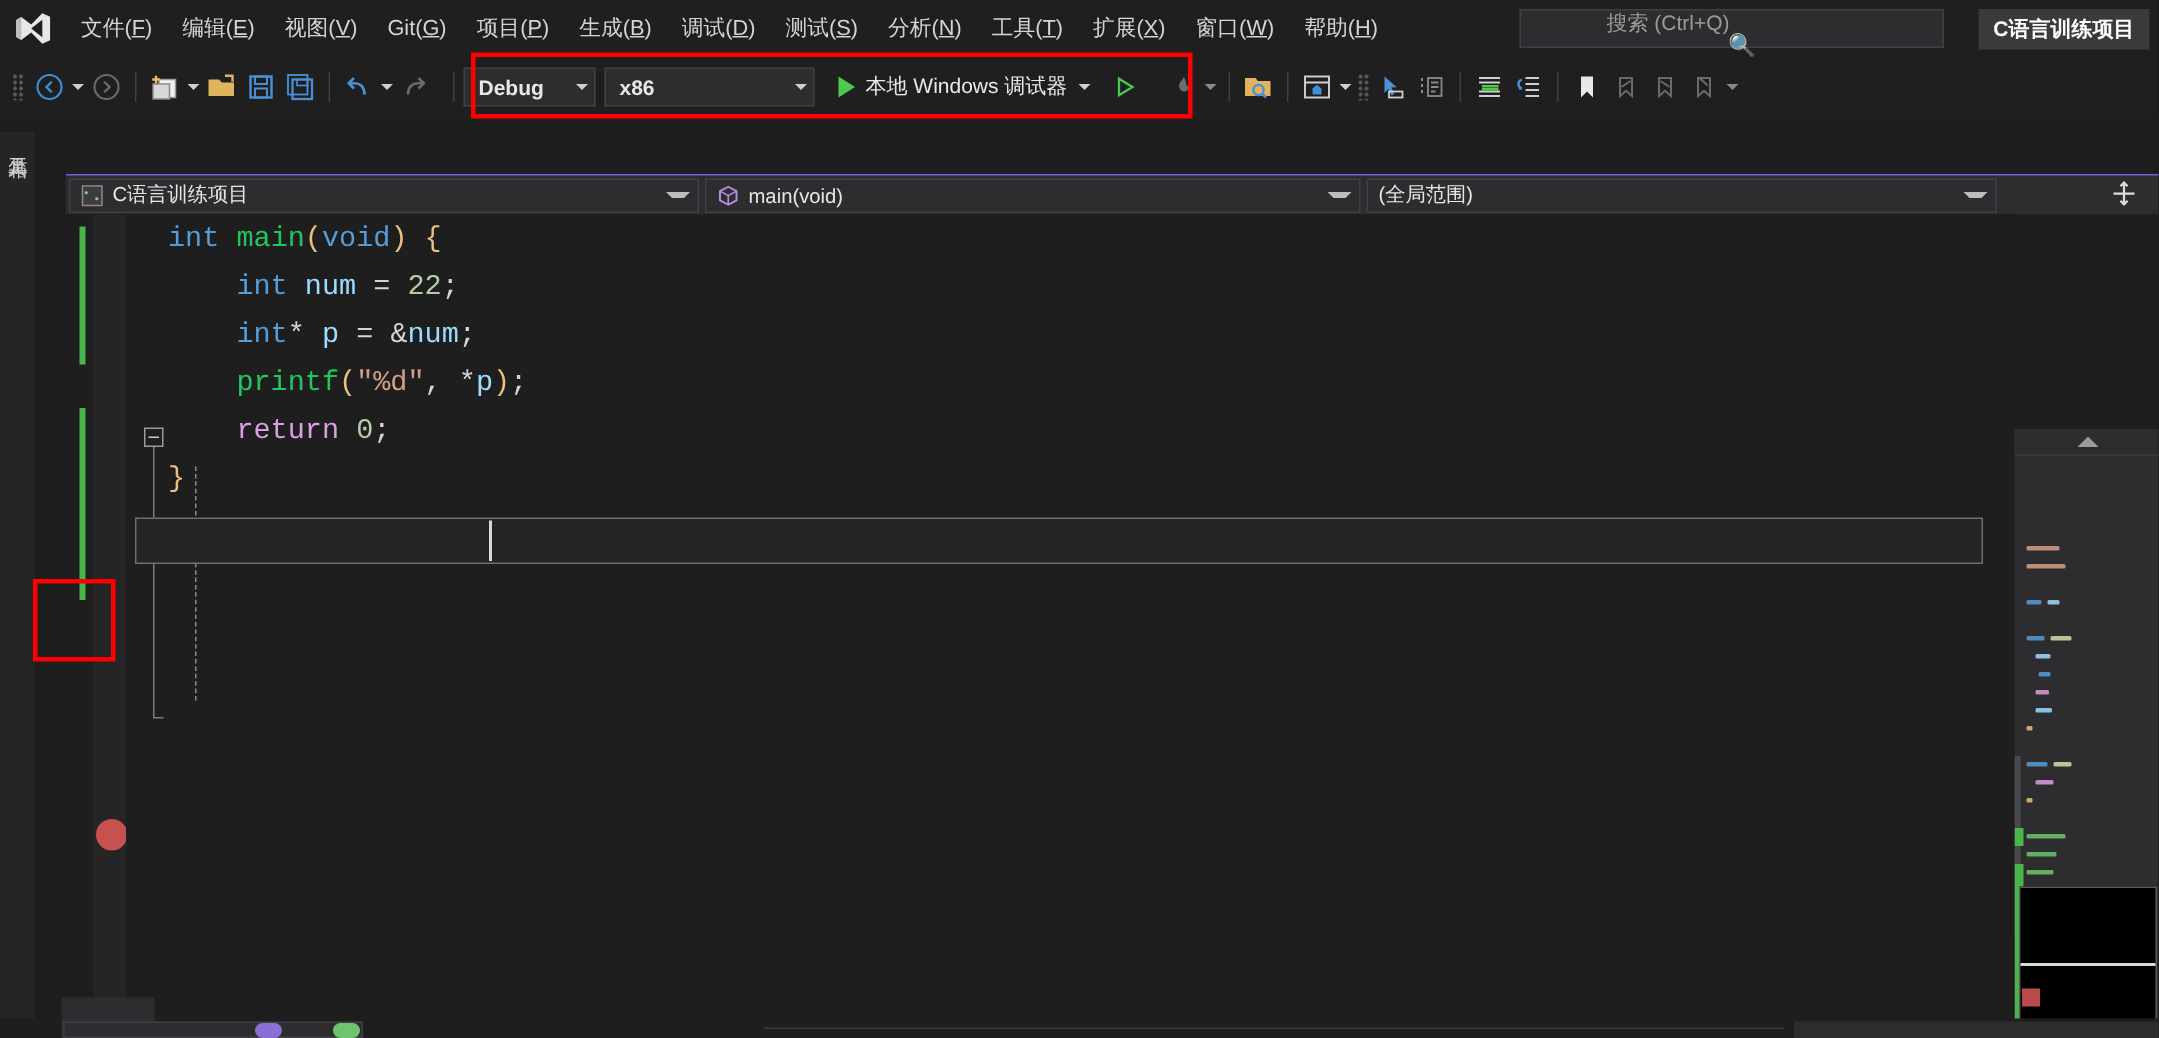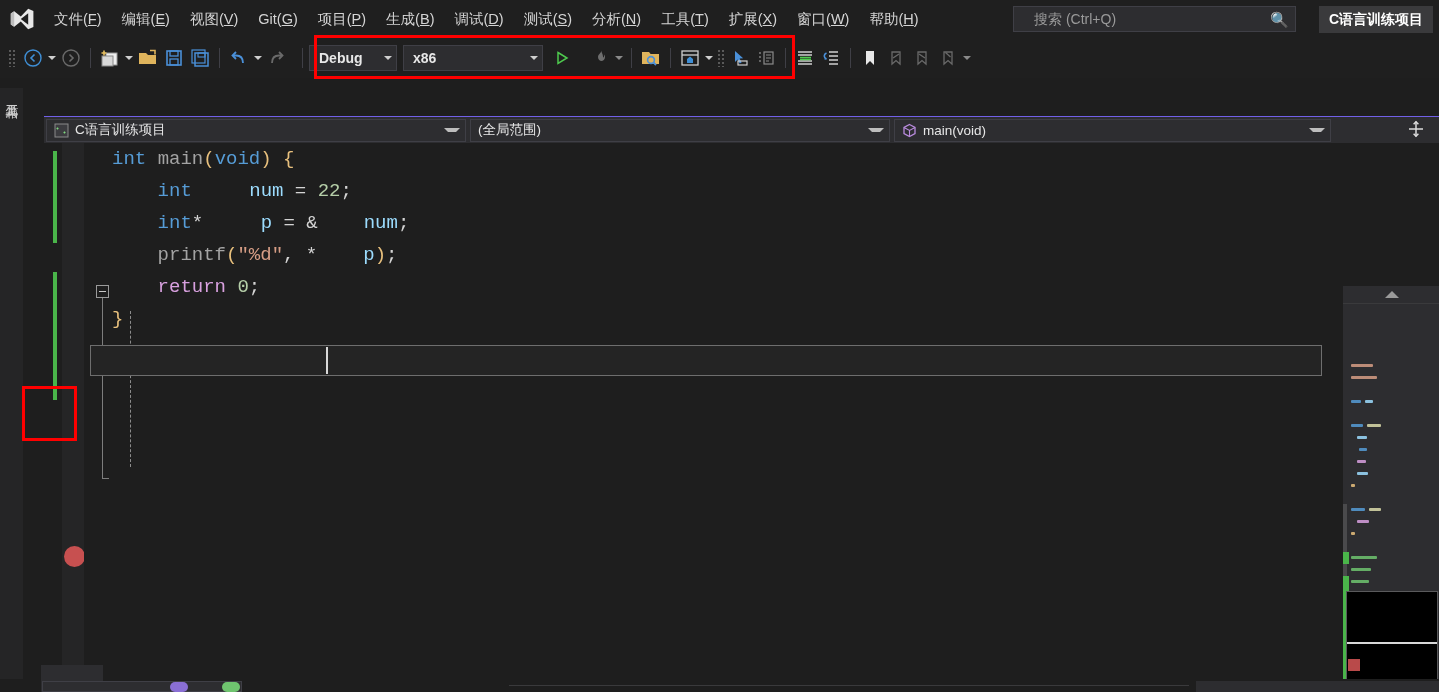"搜索 (Ctrl+Q)" .search-box { flex-direction: none -> column }
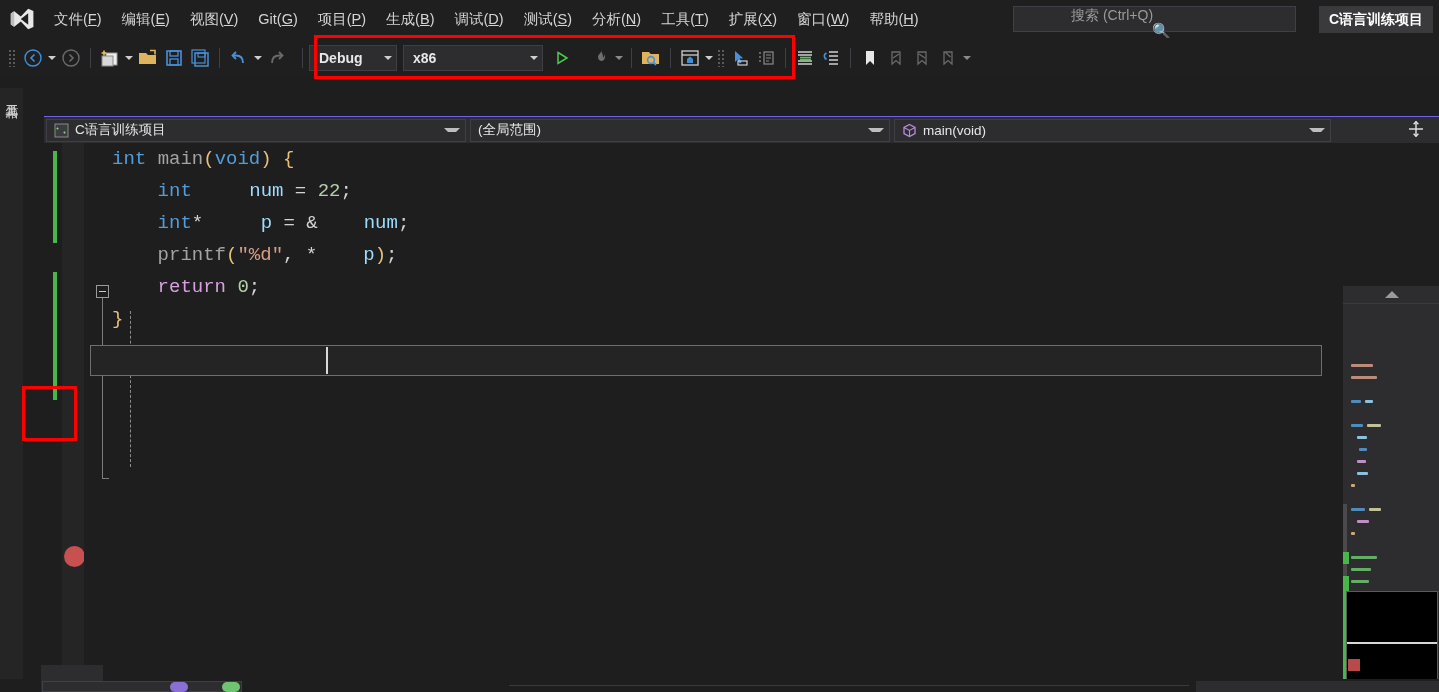"本地 Windows 调试器" div.run-btn { html: none -> <div> <span></span> <span>本地 Windows 调试器</span> <span></span> </div> }
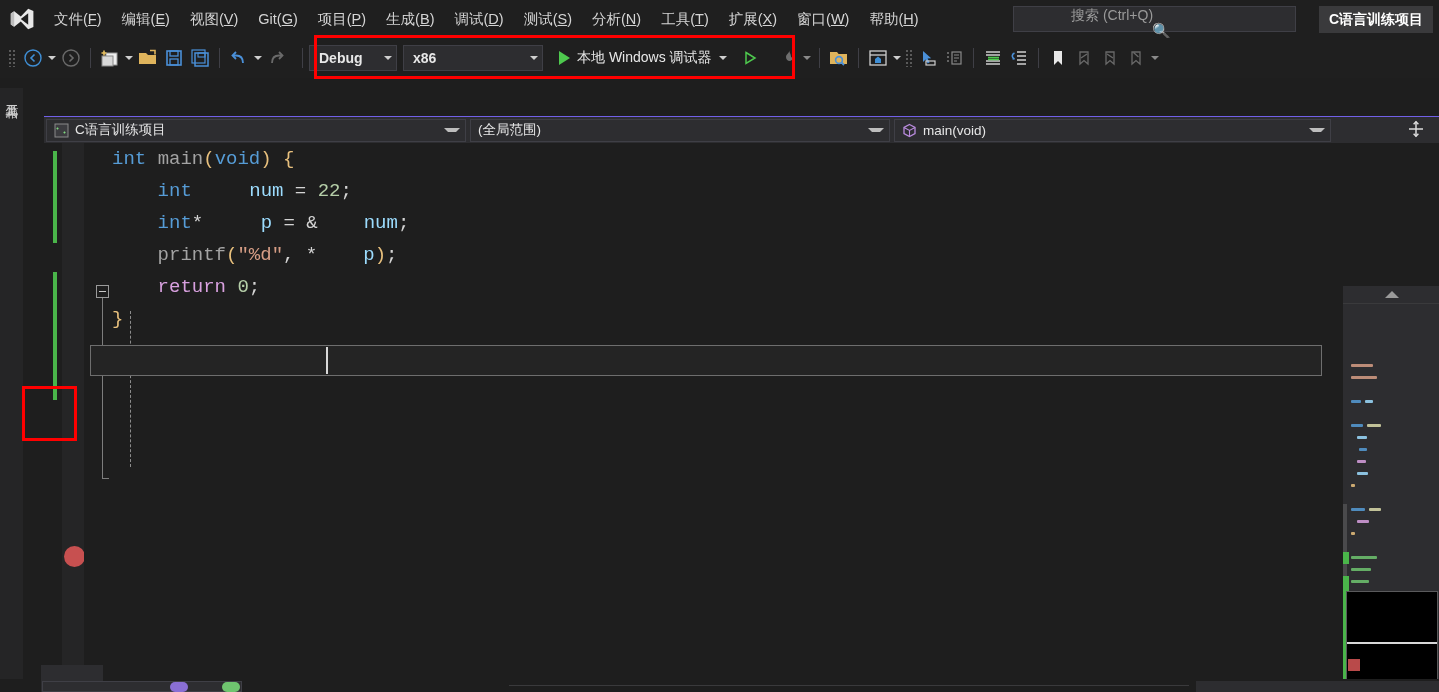"(全局范围)" div.nav-combo { order: before "main(void)" -> after "main(void)" }
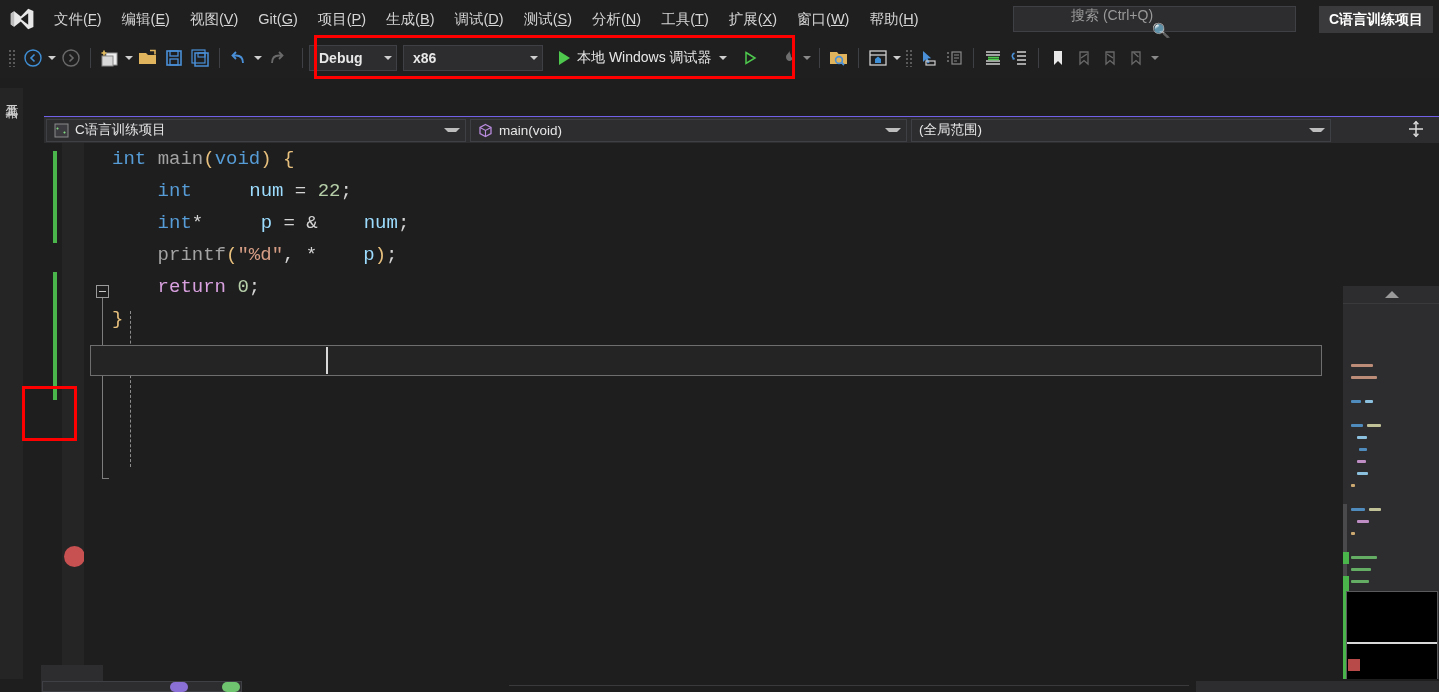"main" .fn { color: #a3a3a3 -> #22c55e }
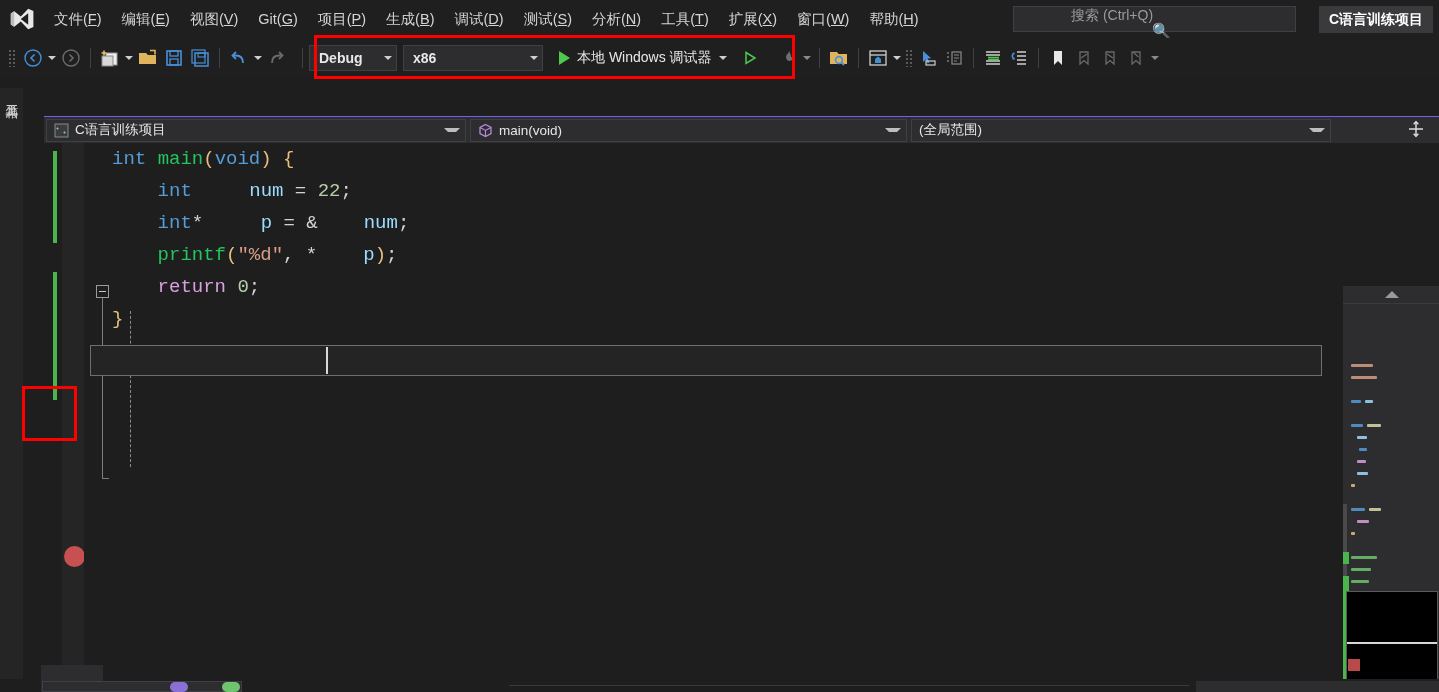"num" .var { margin-left: 46px -> none }
